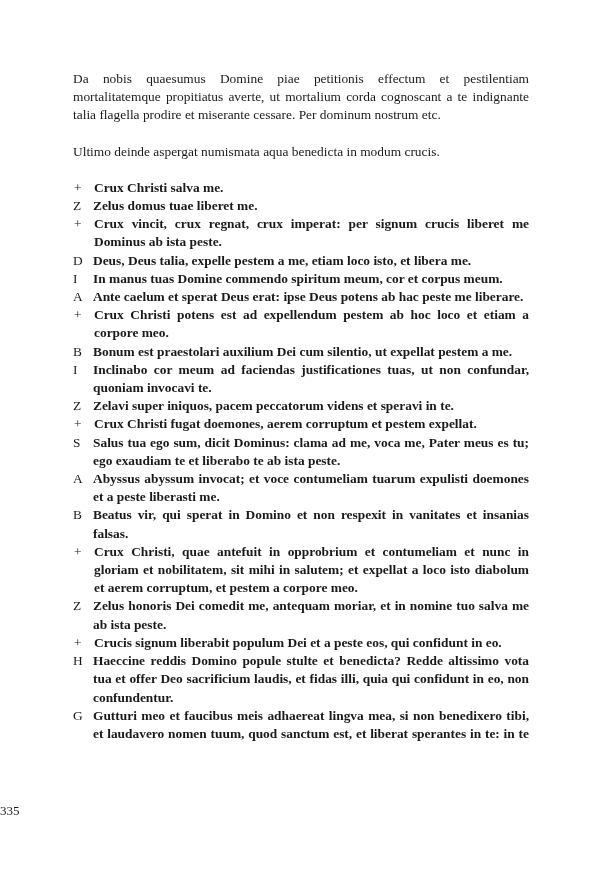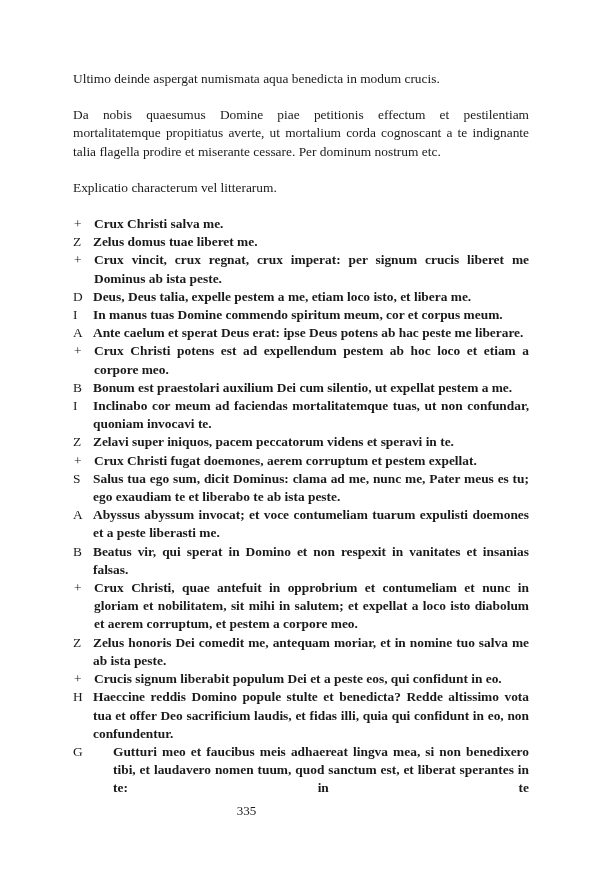"Ultimo deinde aspergat numismata aqua" p.para { order: before "Da nobis quaesumus Domine piae" -> after "Da nobis quaesumus Domine piae" }
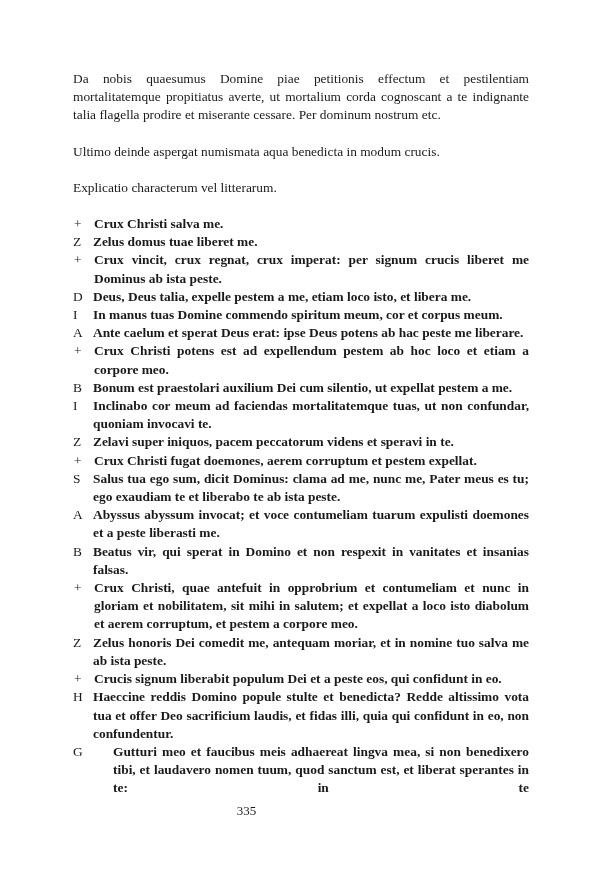"Explicatio characterum vel litterarum." p.para { html: <p>Explicatio characterum vel litterarum.</p> -> none }
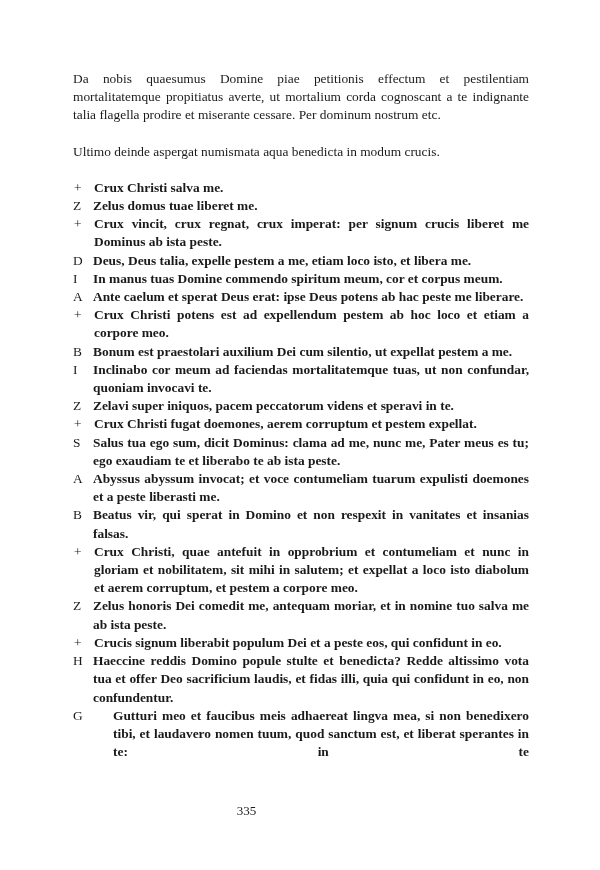"Inclinabo cor meum ad faciendas" span.entry-text { text: mortalitatemque -> justificationes }
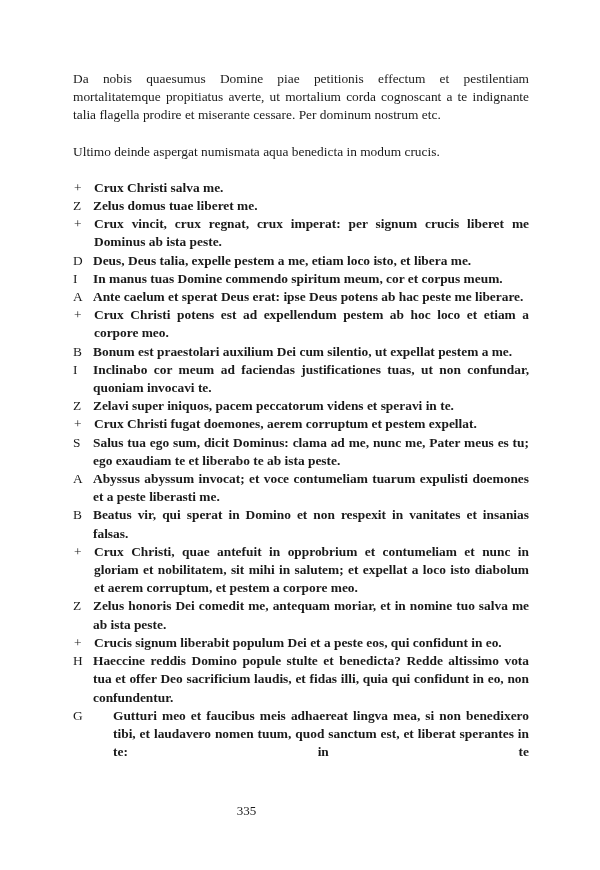"Salus tua ego sum, dicit" span.entry-text { text: nunc -> voca }
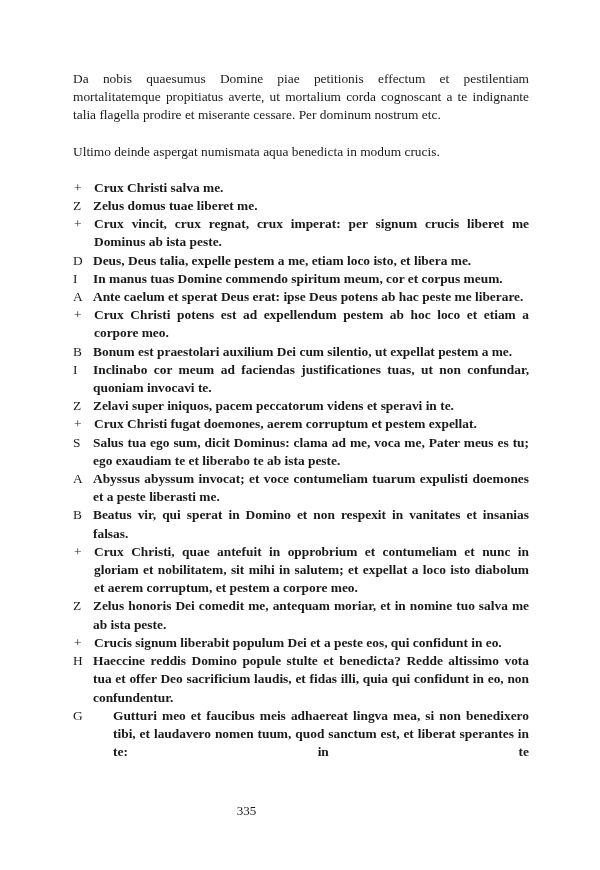"Gutturi meo et faucibus meis" .entry-text.last { margin-left: 20px -> none }
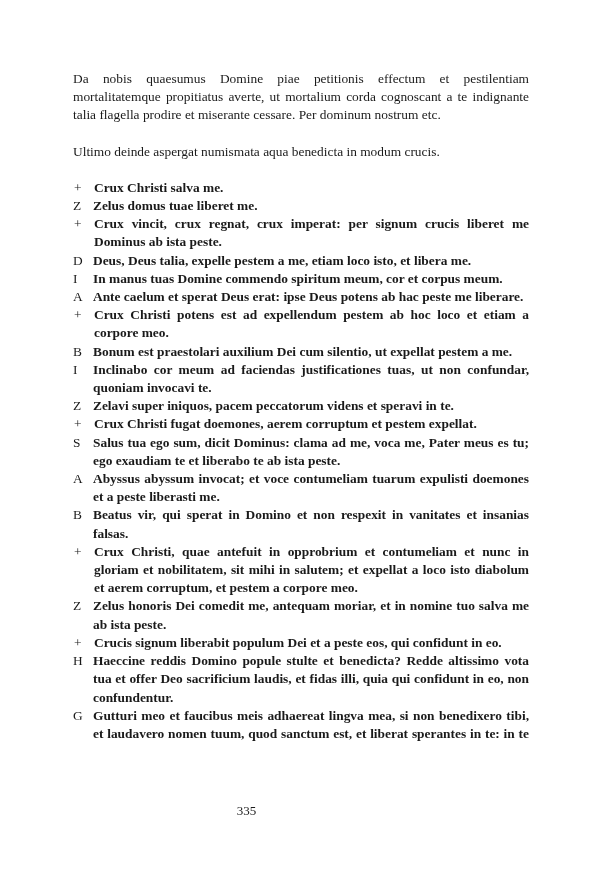"335" .page-number { text-align: center -> left }
